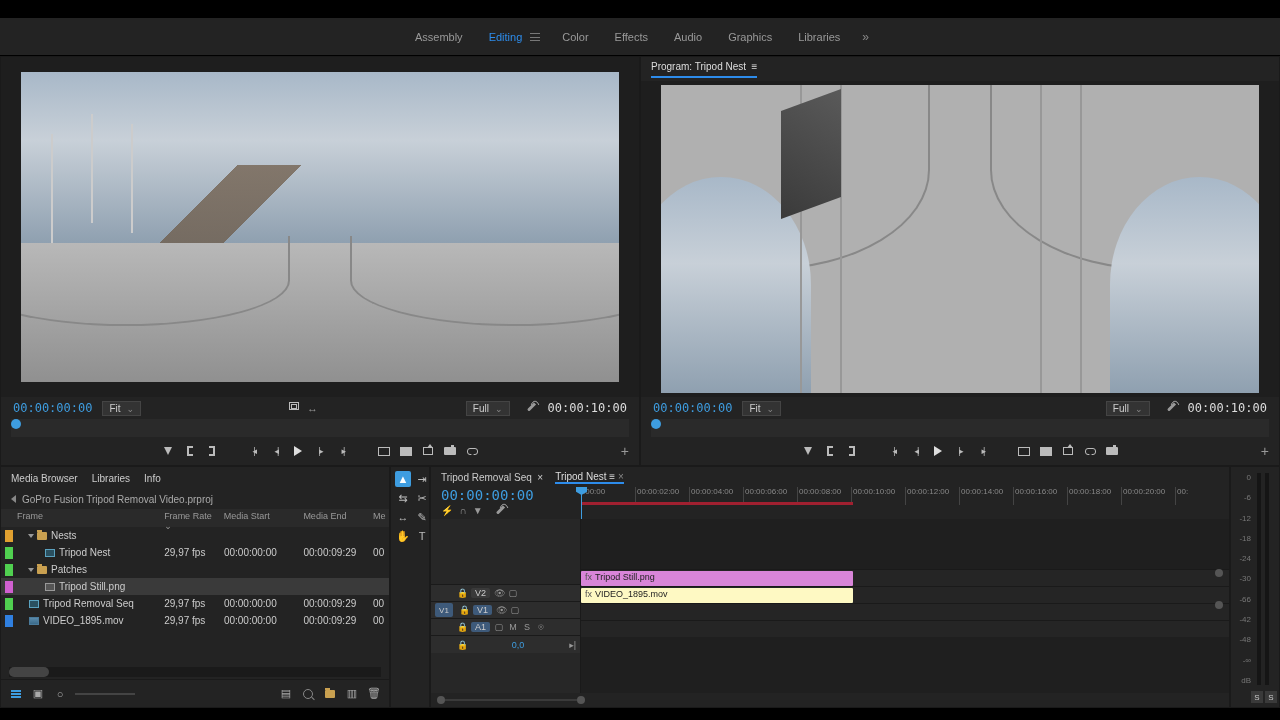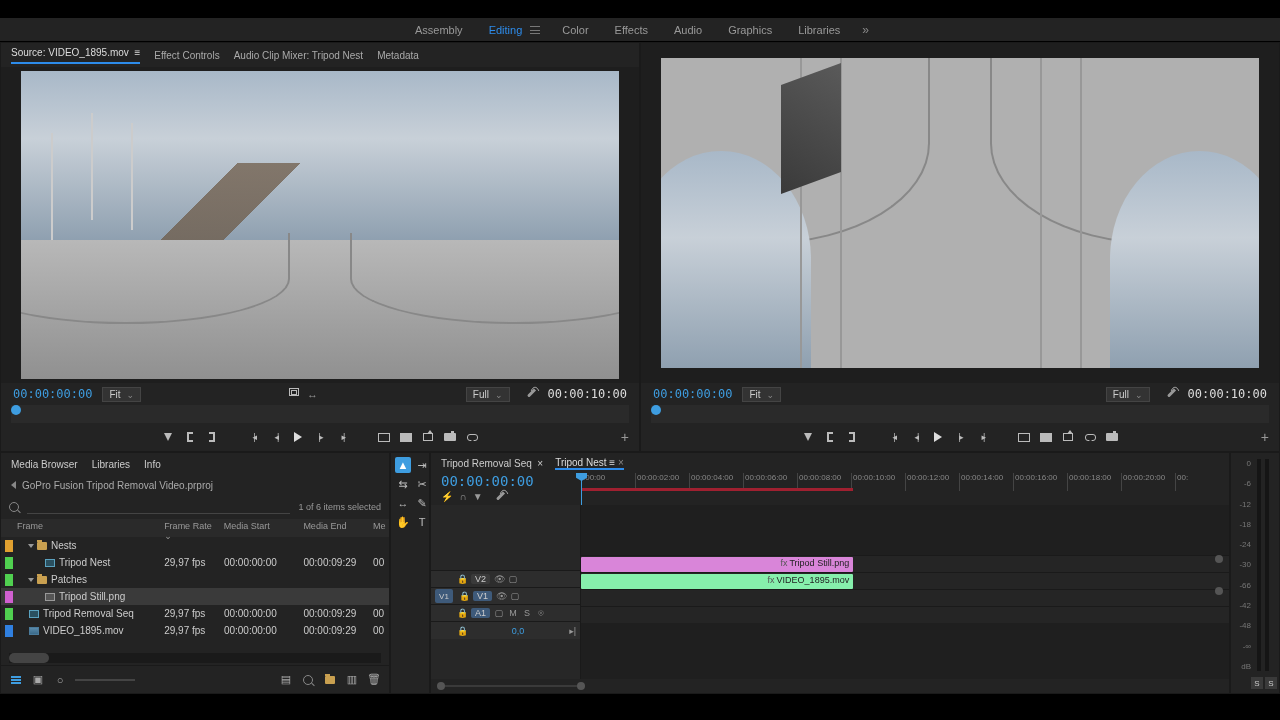"Assembly" .top-tabs { height: 24px -> 38px }
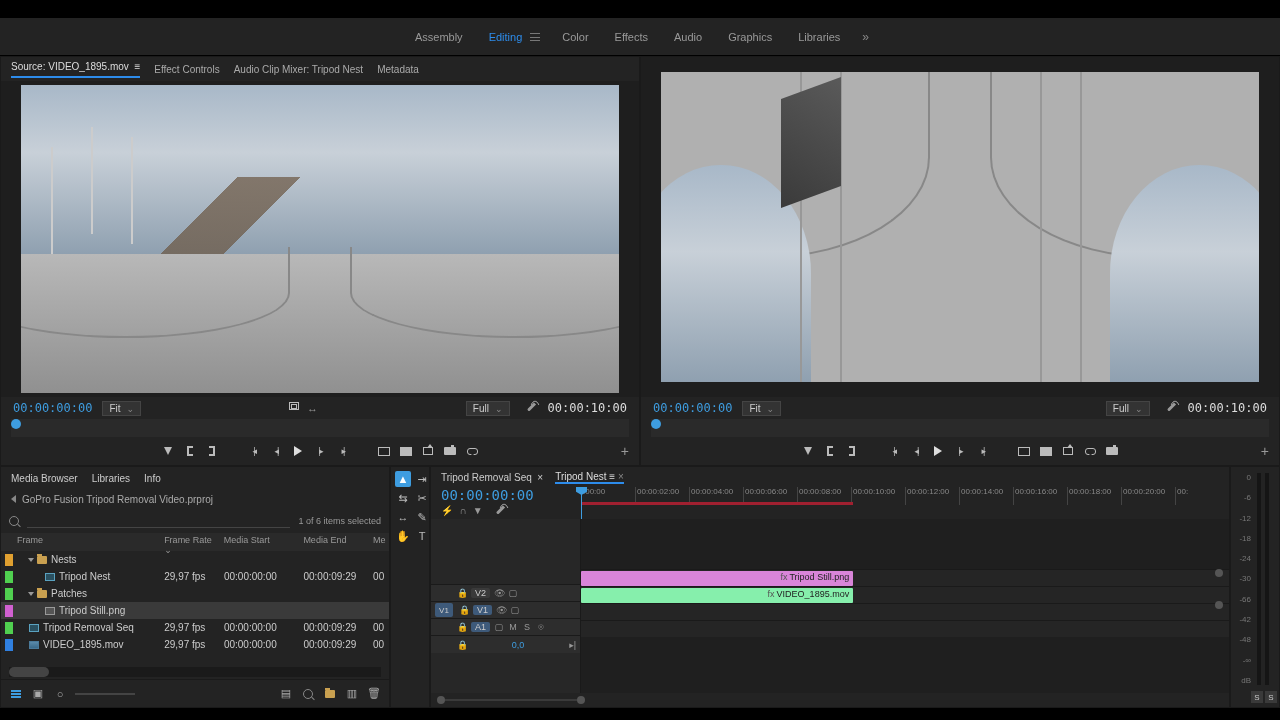"Source: VIDEO_1895.mov ≡" div.monitor-tabs { html: <div> <span><span>Source: VIDEO_1895.mov</span> &nbsp;≡</span> <span>Effect Controls</span> <span>Audio Clip Mixer: Tripod Nest</span> <span>Metadata</span> </div> -> none }
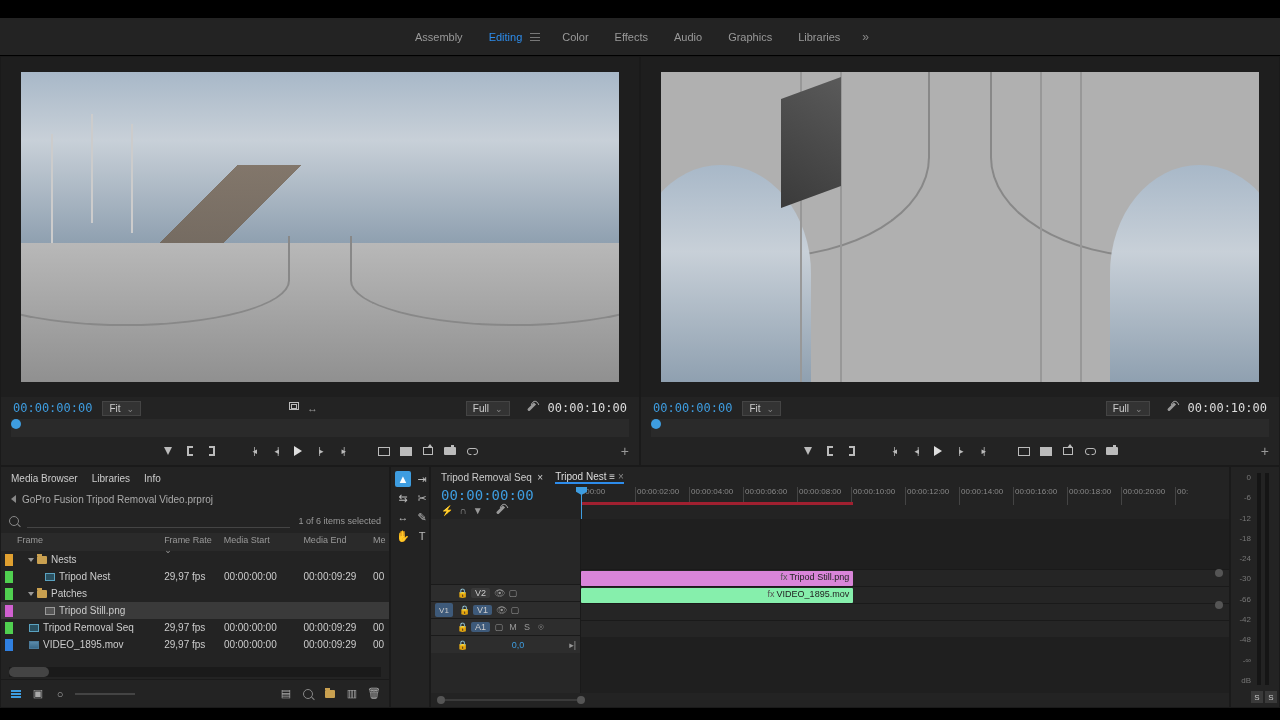"Program: Tripod Nest ≡" div.monitor-tabs { html: none -> <div> <span><span>Program: Tripod Nest</span> &nbsp;≡</span> </div> }
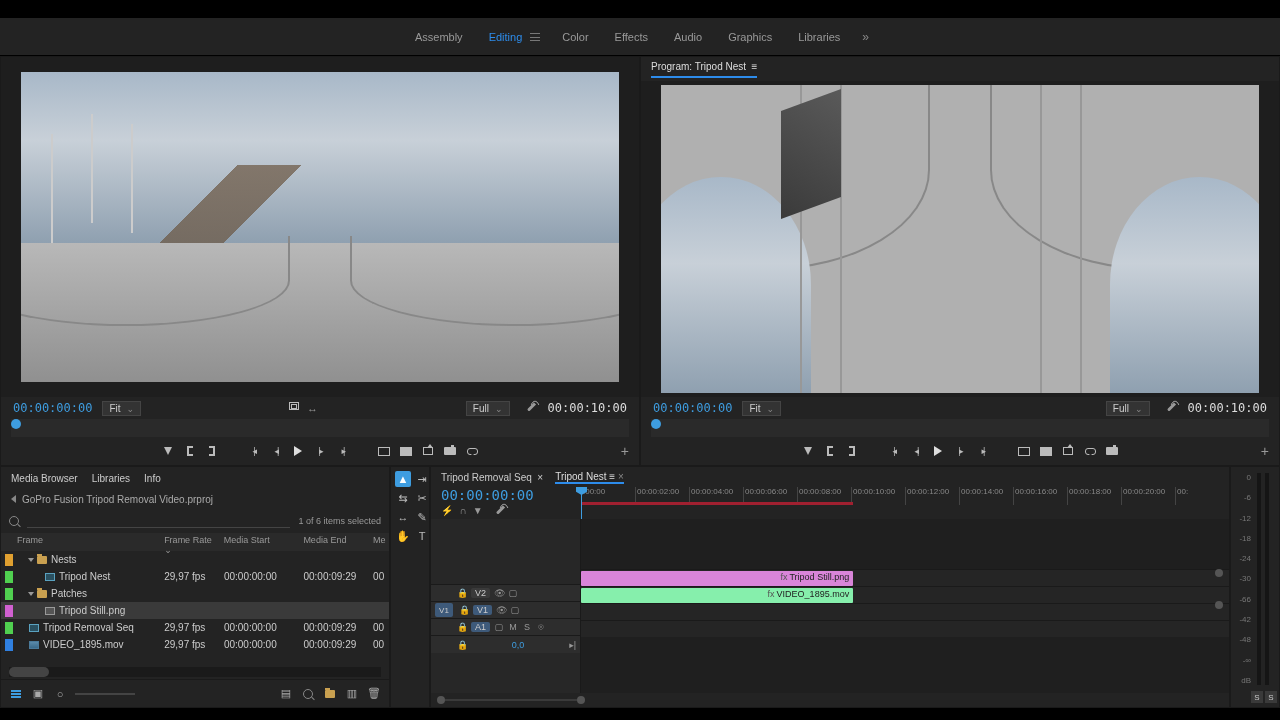"1 of 6 items selected" div.search-row { html: <div> <span></span> <div></div> <span>1 of 6 items selected</span> </div> -> none }
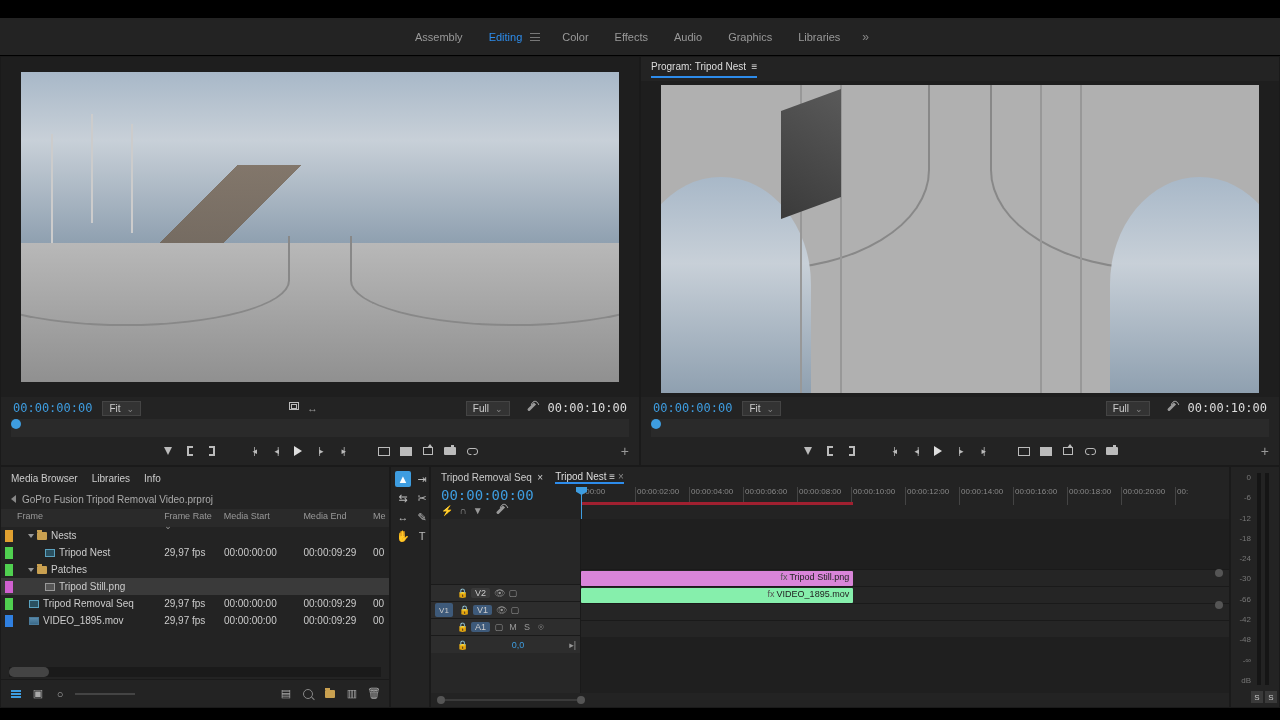"fx Tripod Still.png" .clip { text-align: right -> none }
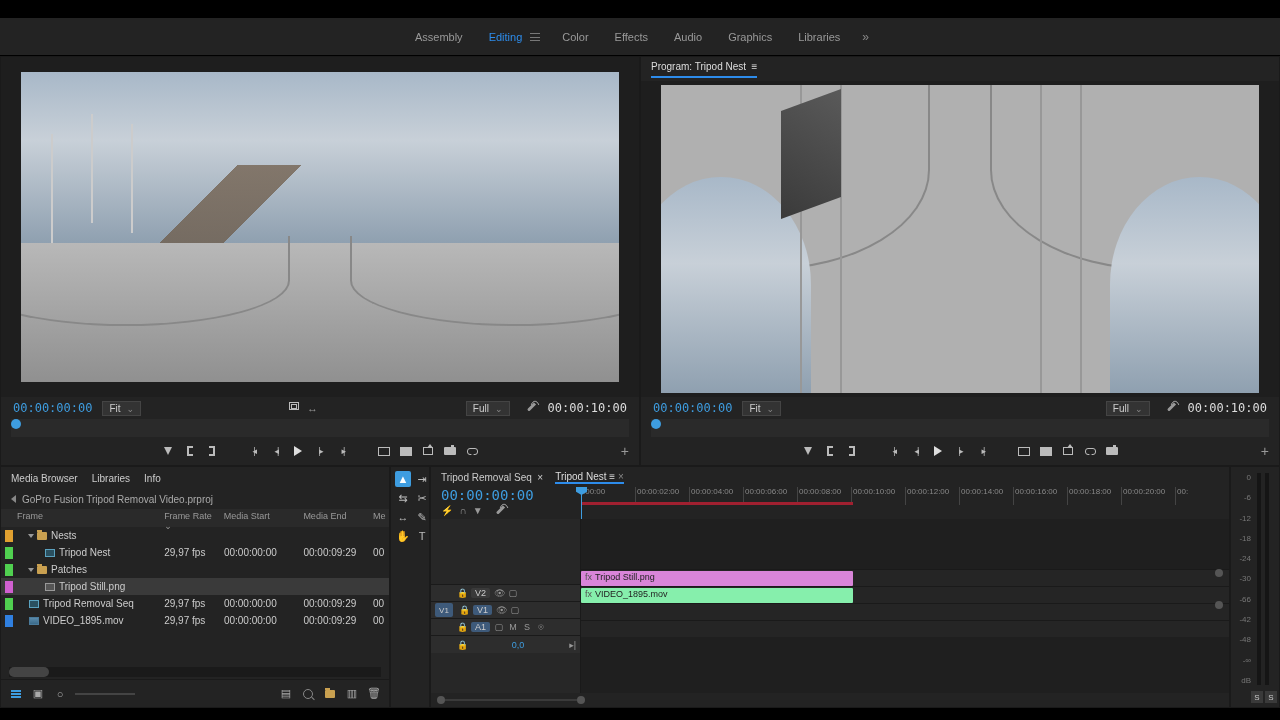"fx VIDEO_1895.mov" .clip.v1 { background: #86efac -> #fef9c3 }
